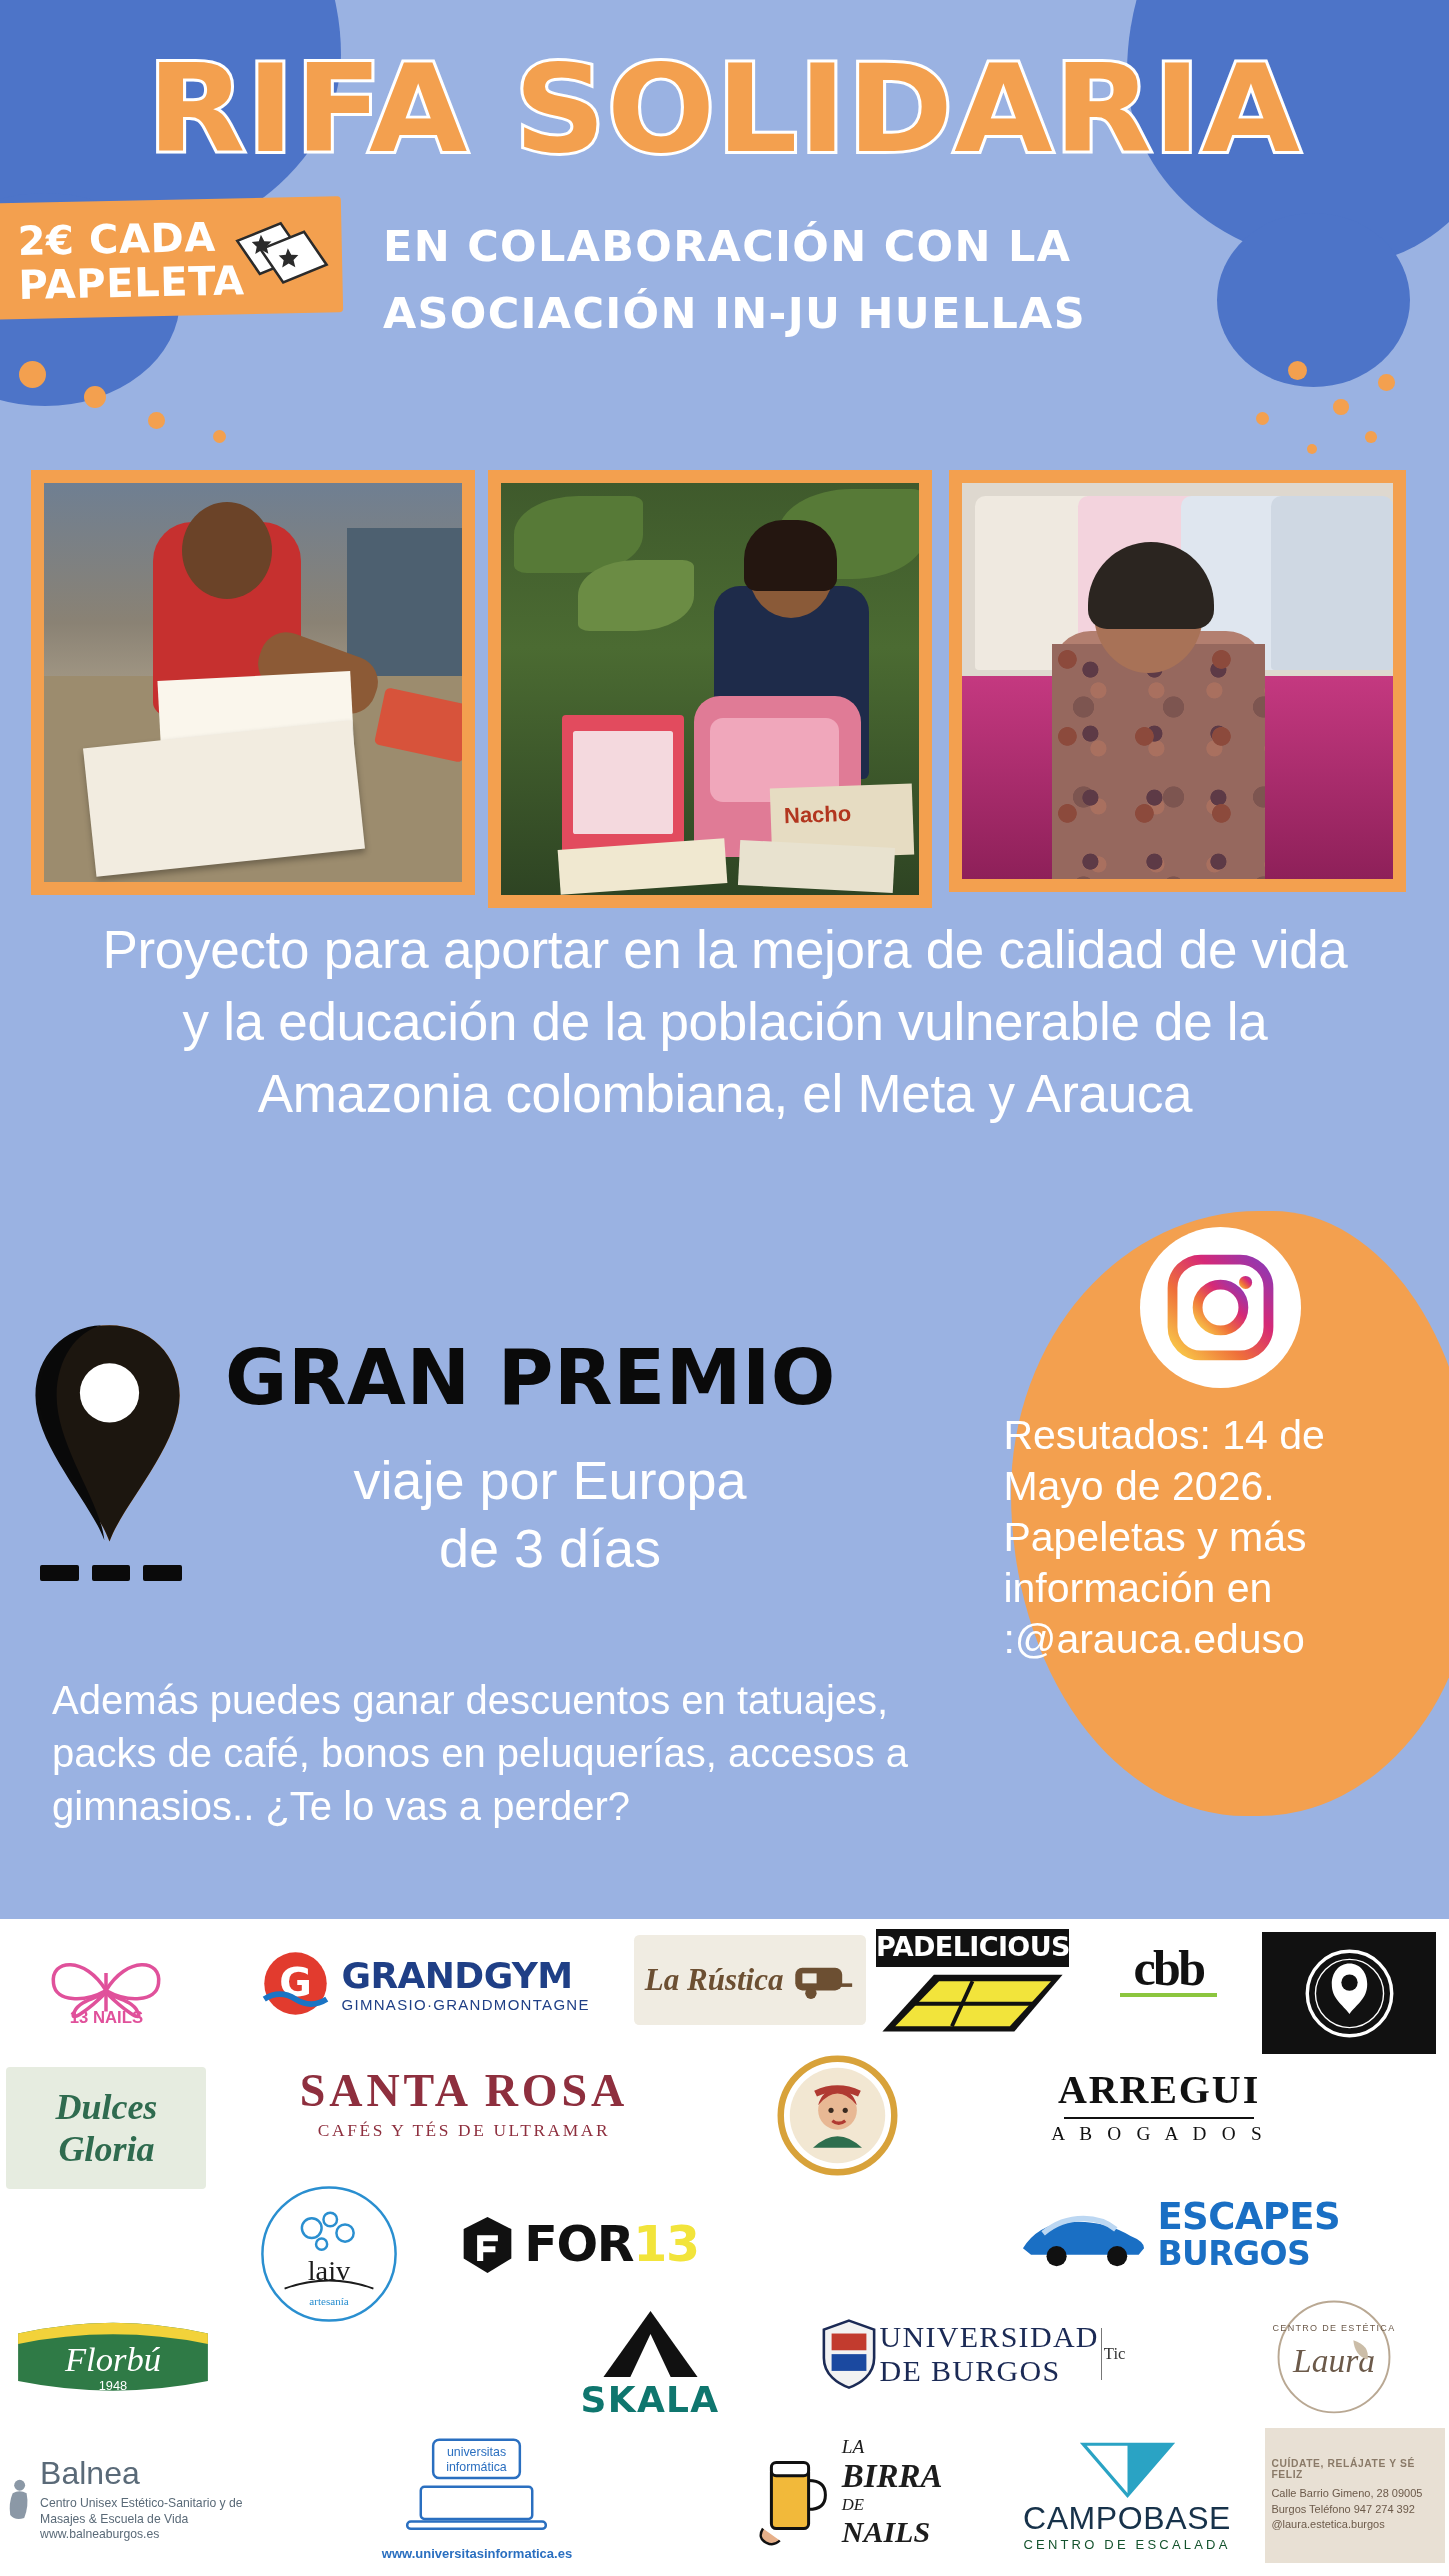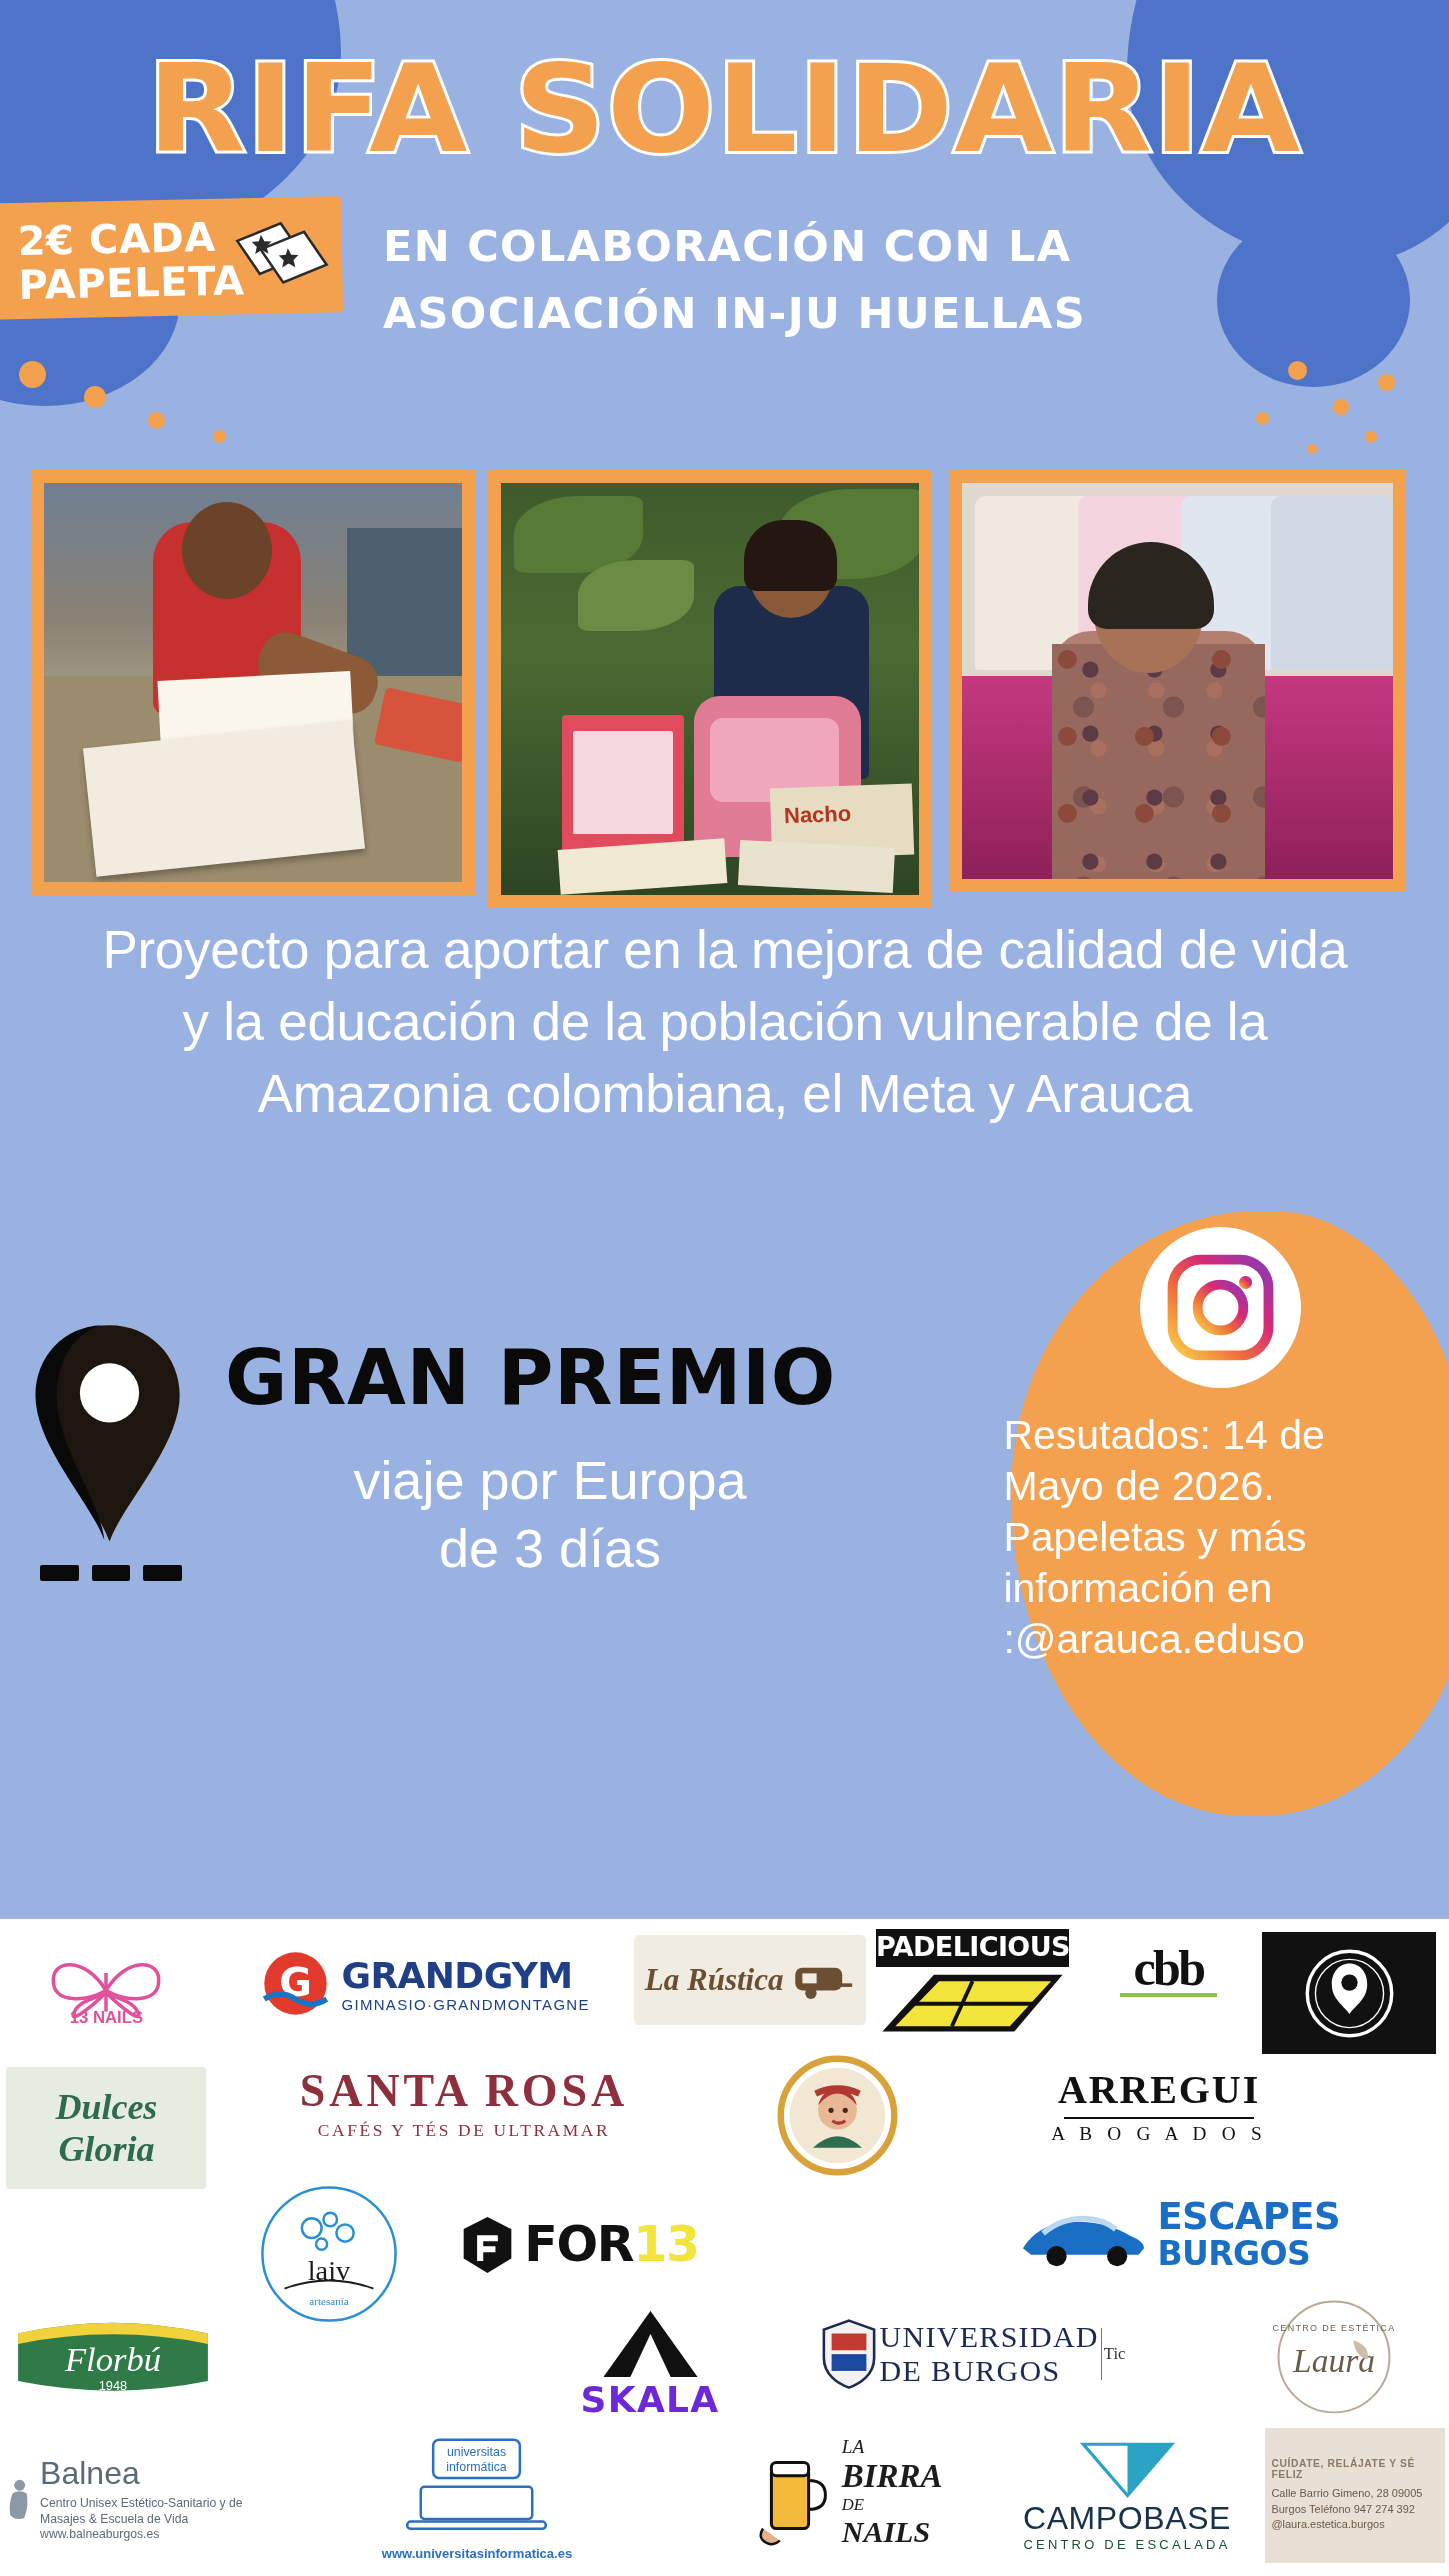"Además puedes ganar descuentos en" div.extras { html: none -> <div>Además puedes ganar descuentos en tatuajes, packs de café, bonos en peluquerías, accesos a gimnasios.. ¿Te lo vas a perder?</div> }
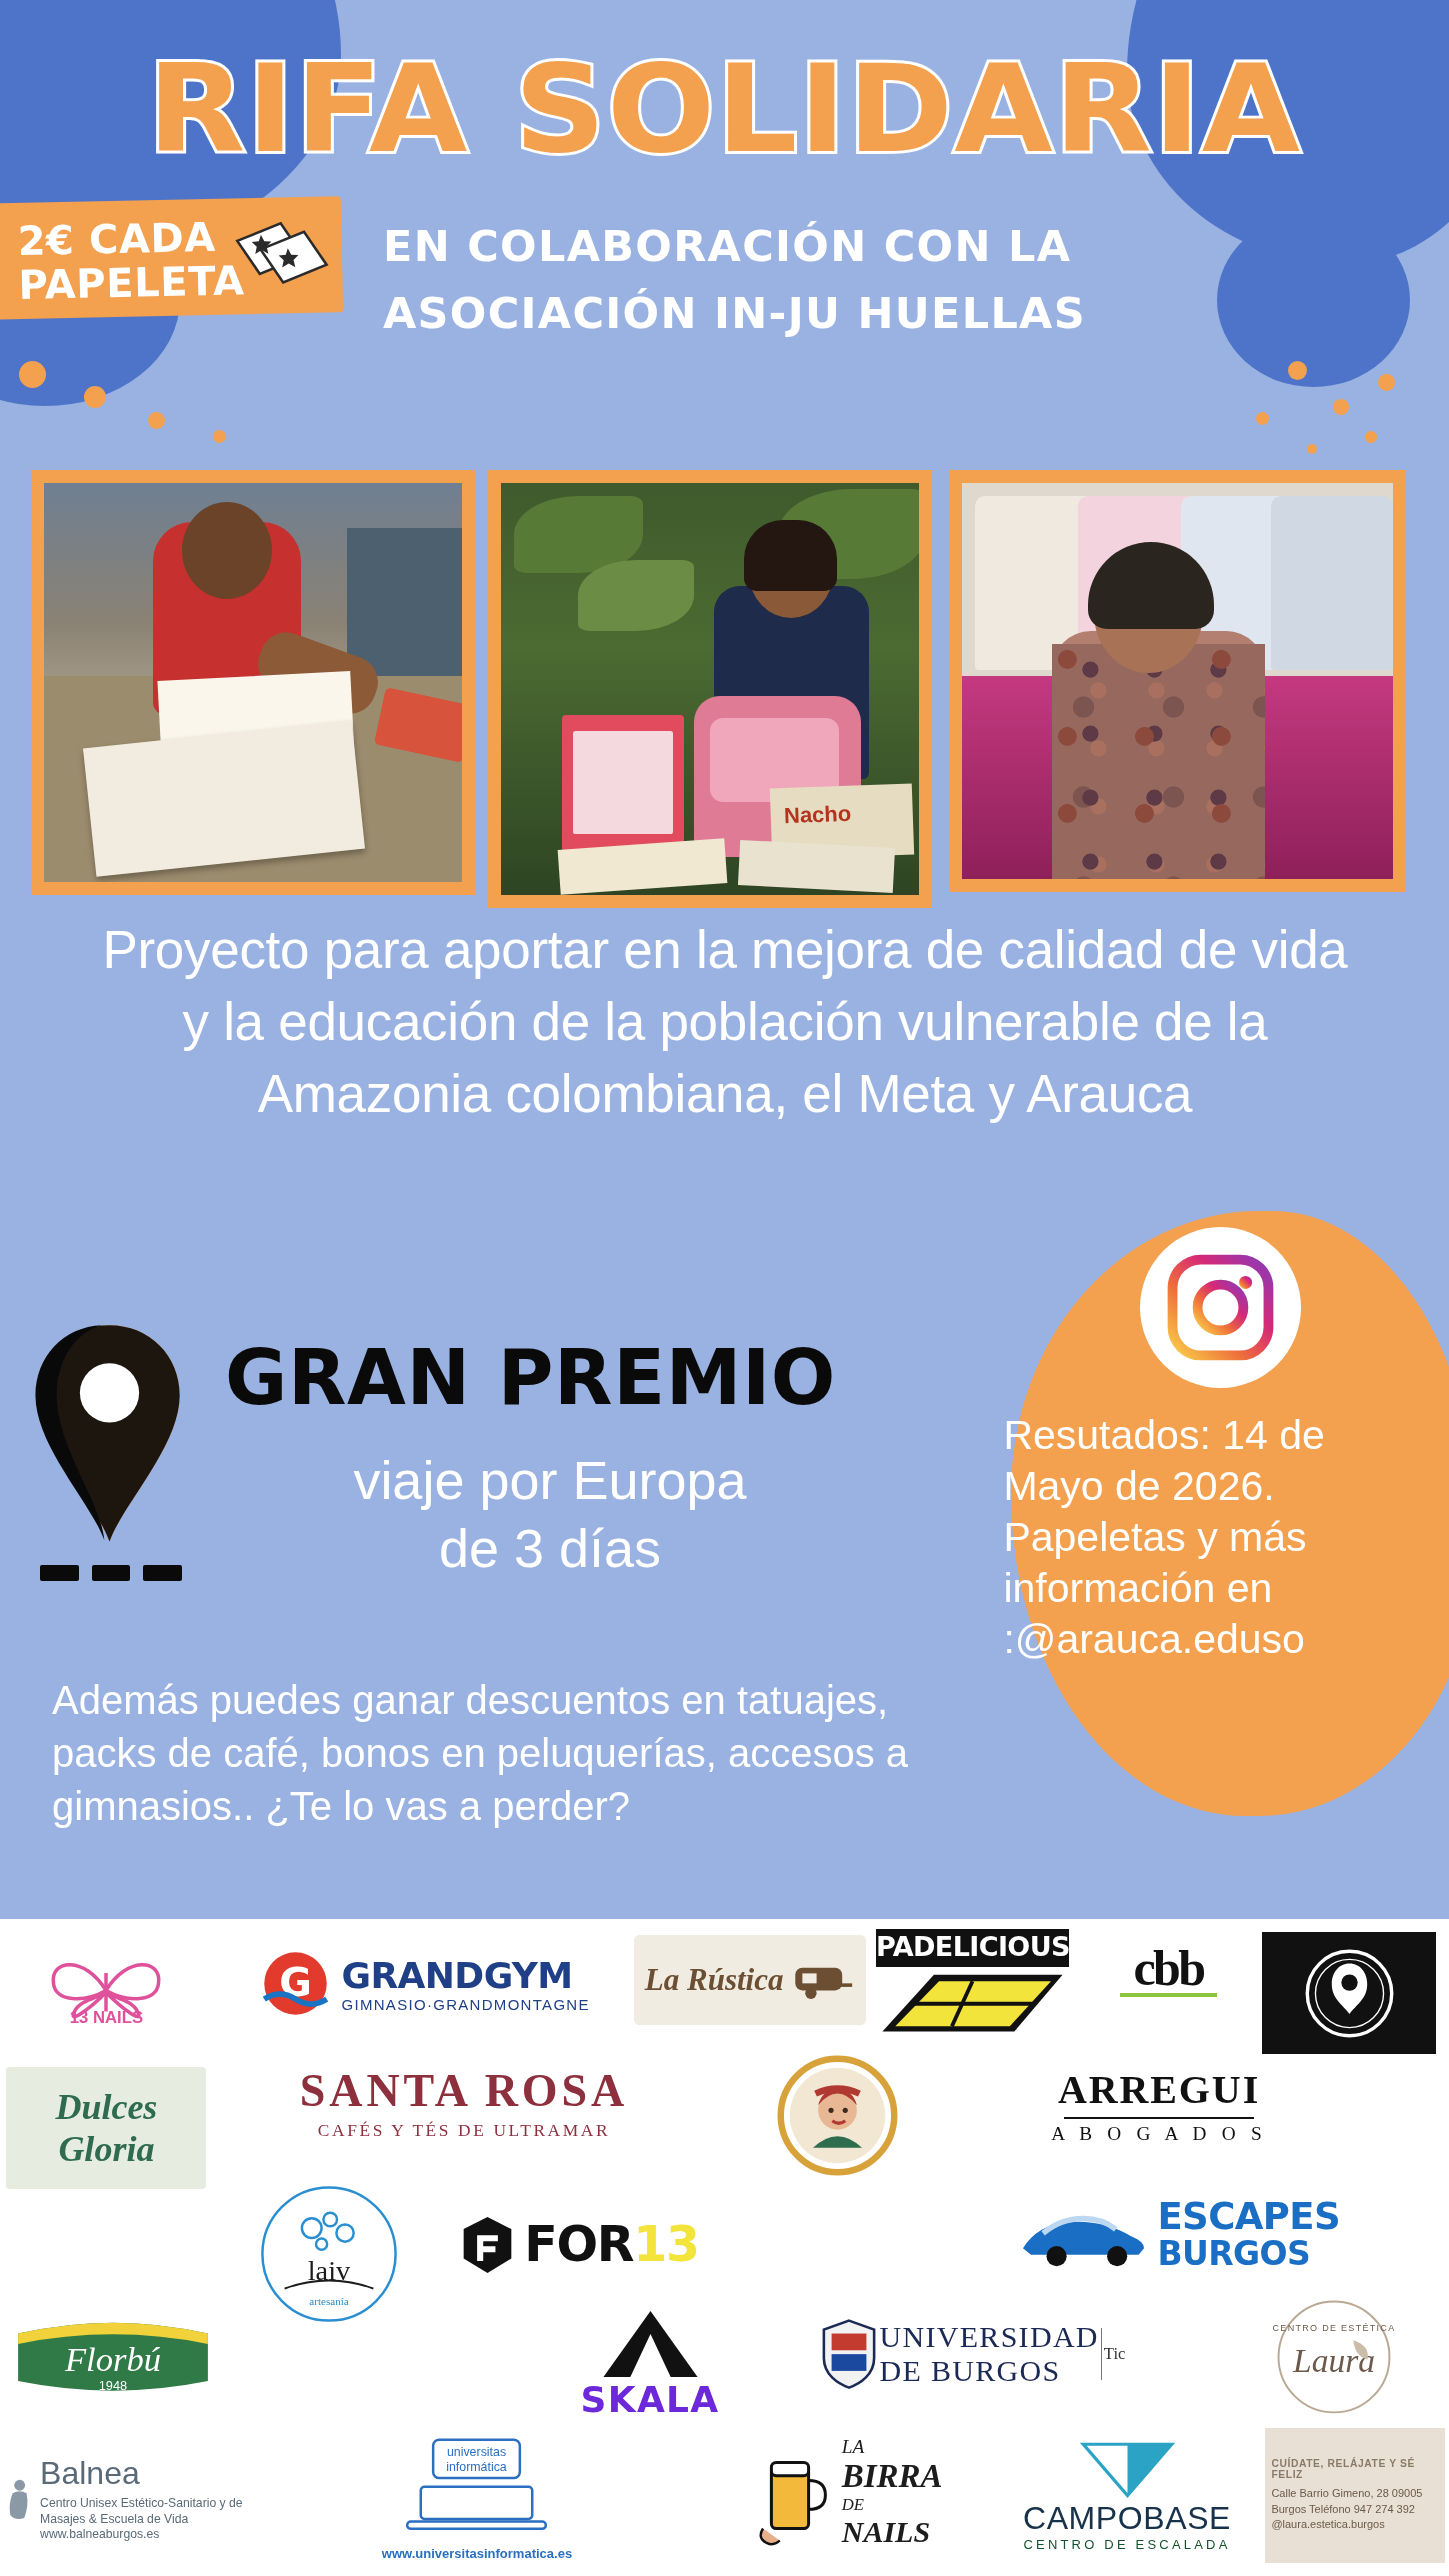"SKALA" div.logo-txt { color: #6d28d9 -> #0f766e }
